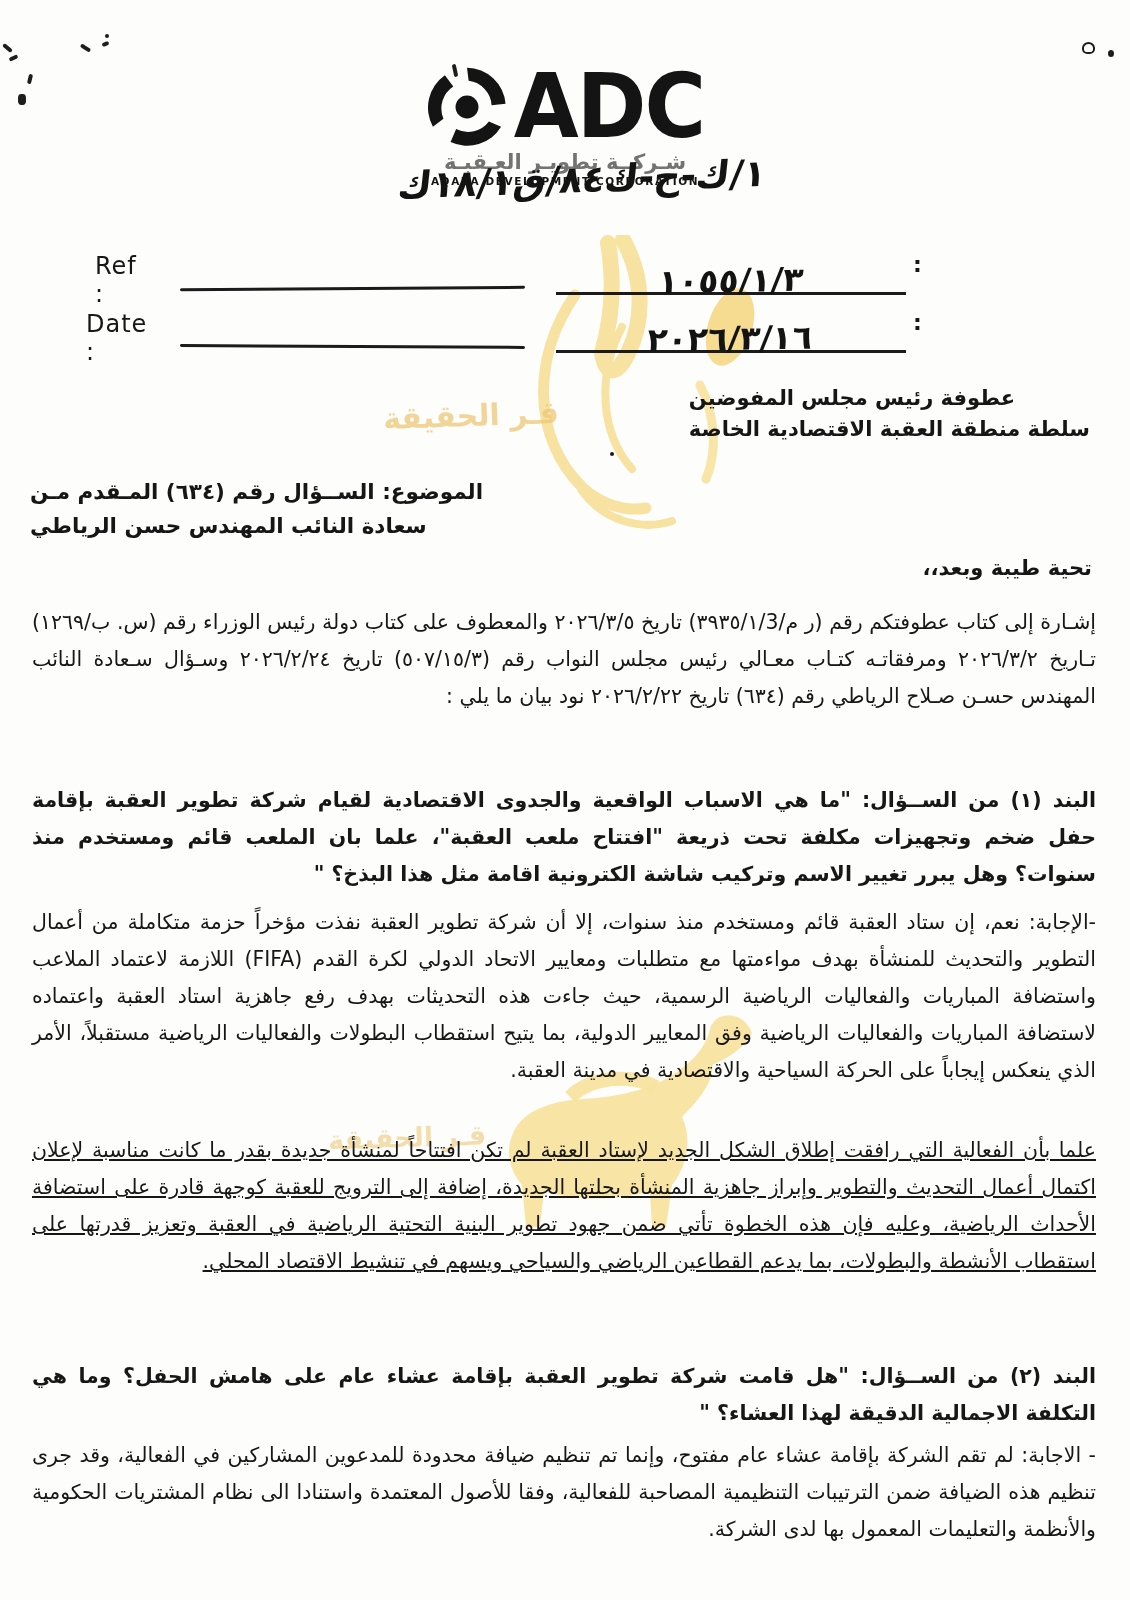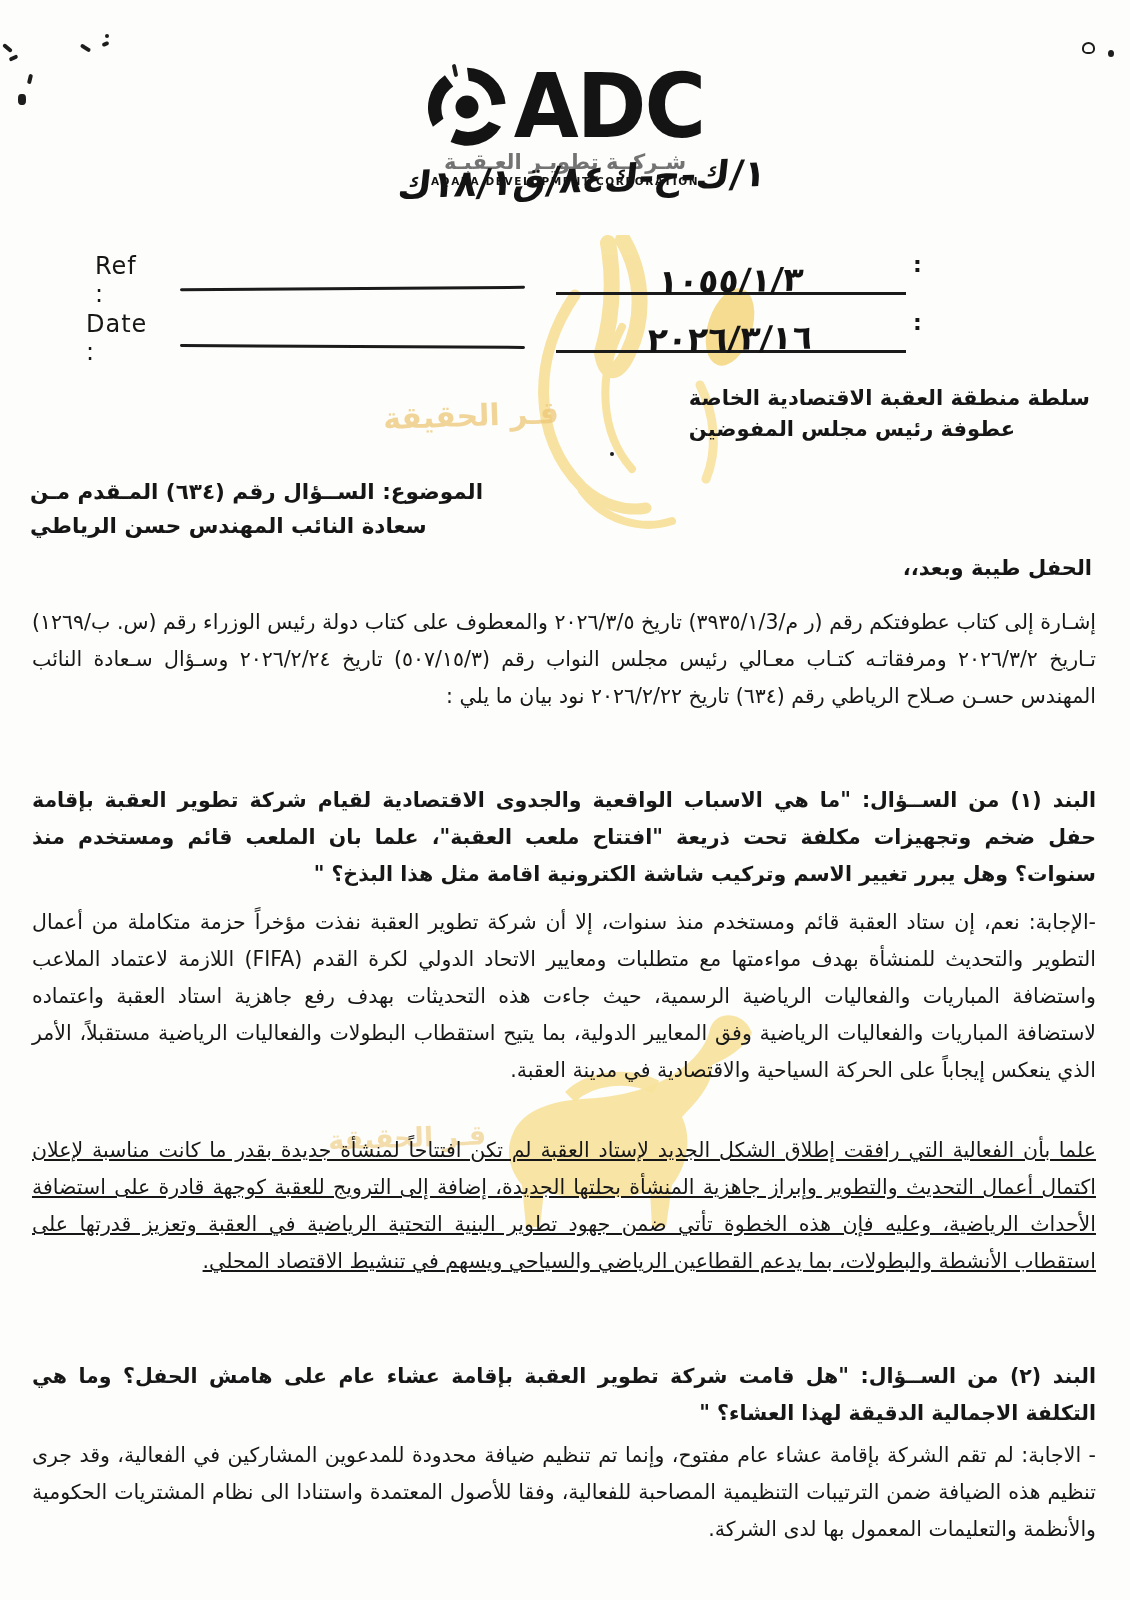"سلطة منطقة العقبة الاقتصادية الخاصة" div { order: before "عطوفة رئيس مجلس المفوضين" -> after "عطوفة رئيس مجلس المفوضين" }
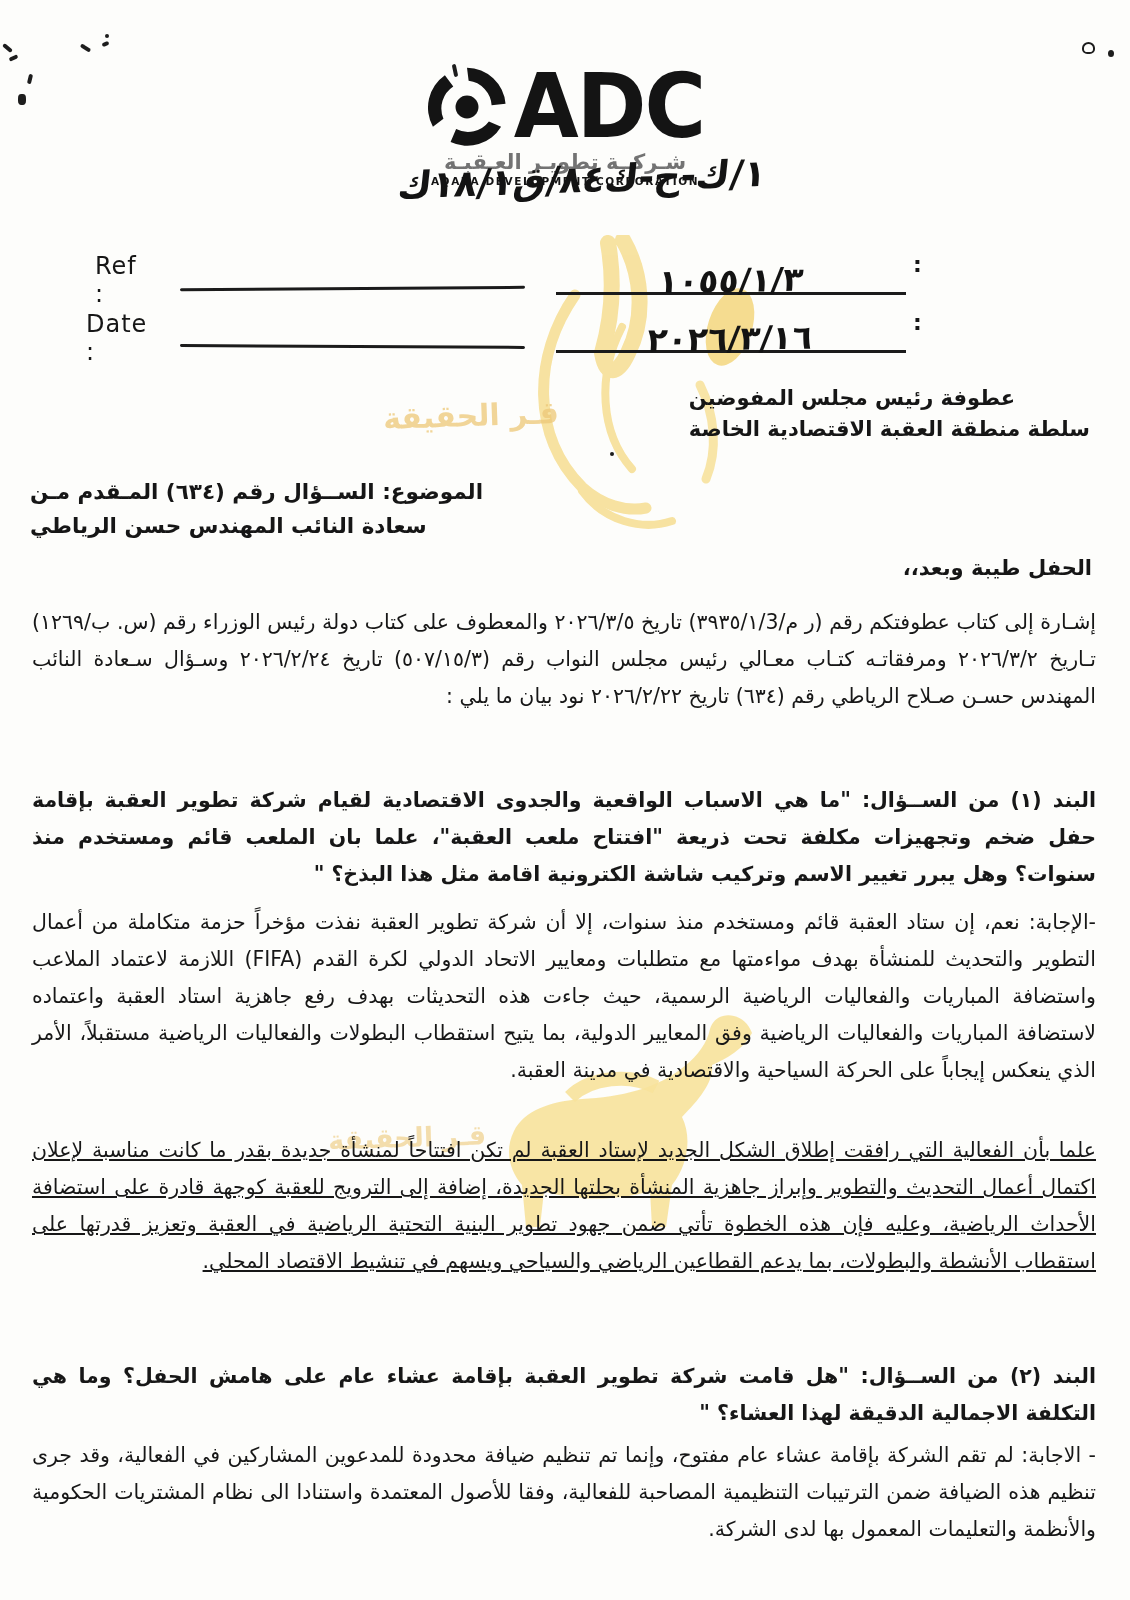"الحفل طيبة وبعد،،" div.greeting { text: الحفل -> تحية }
